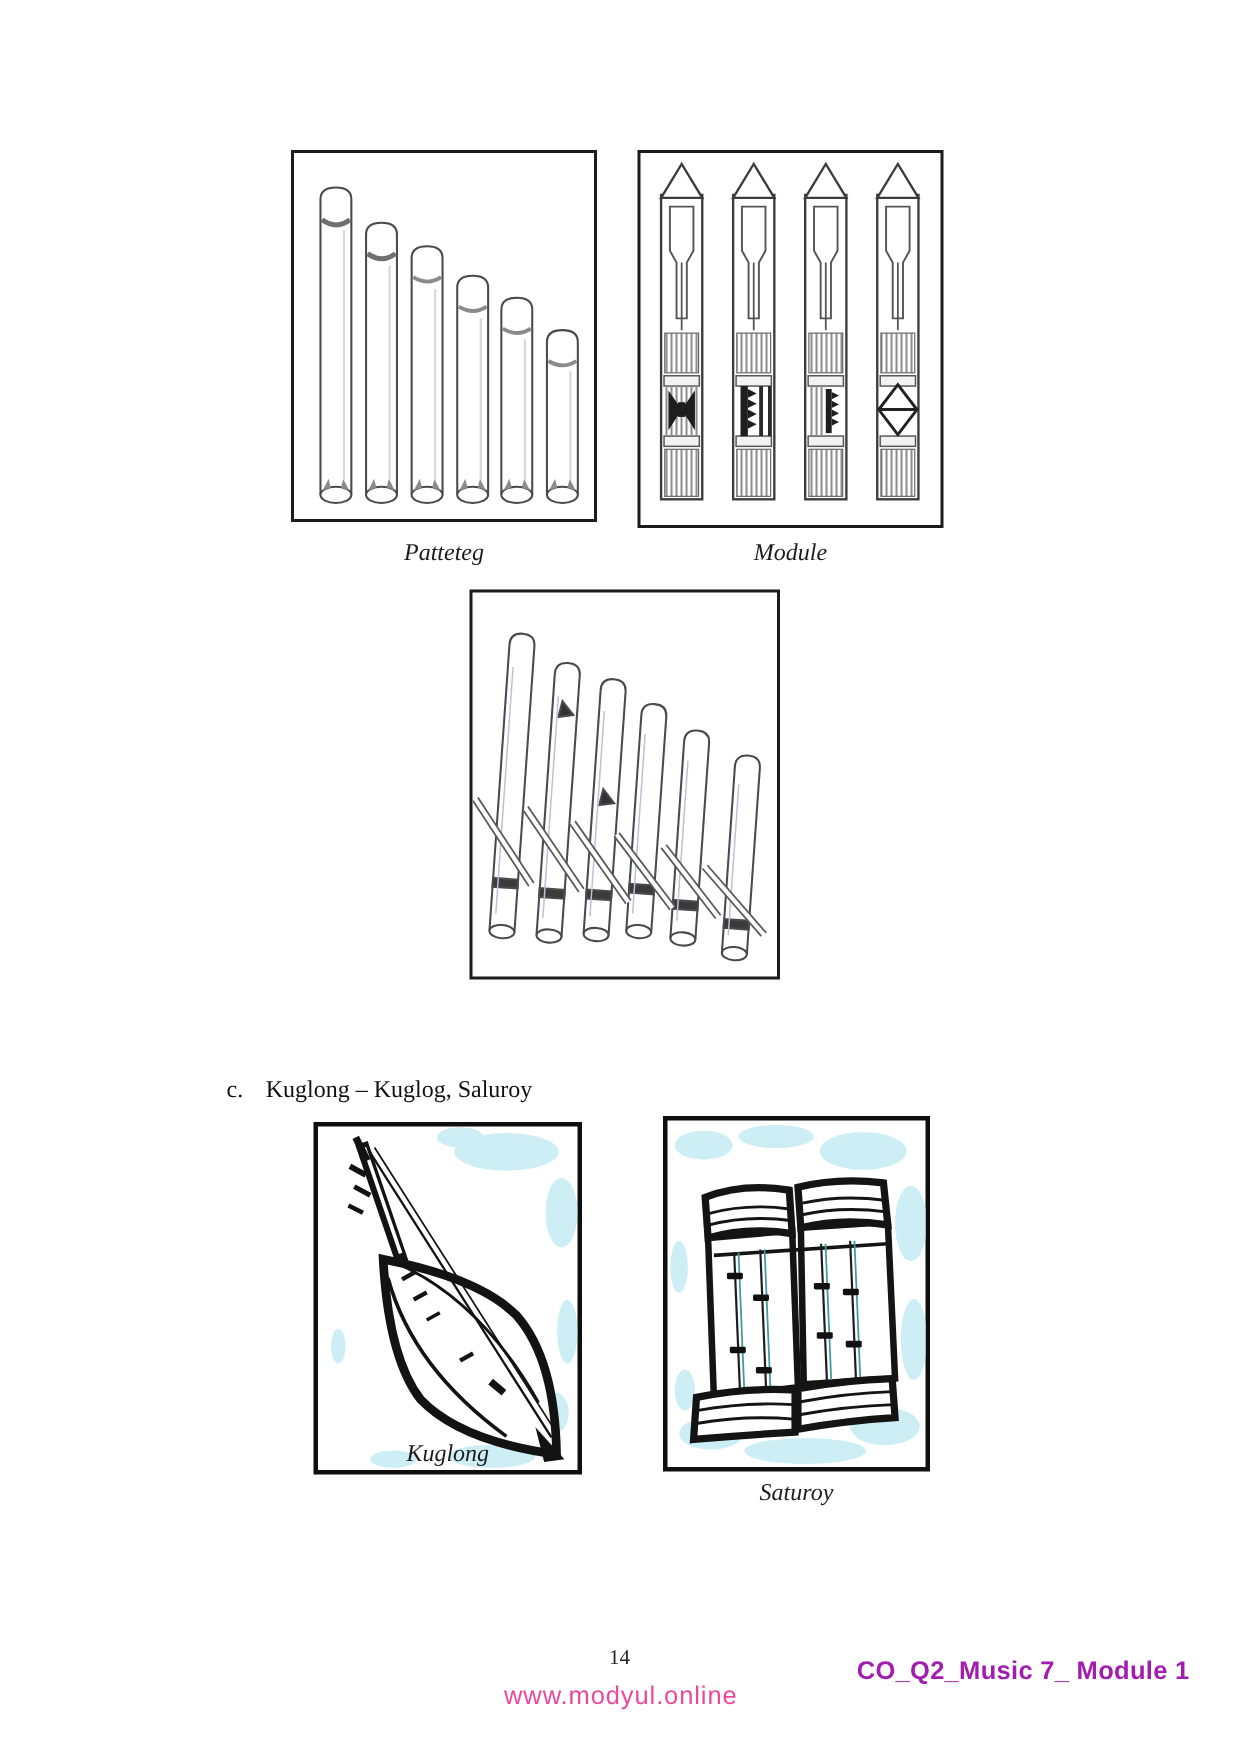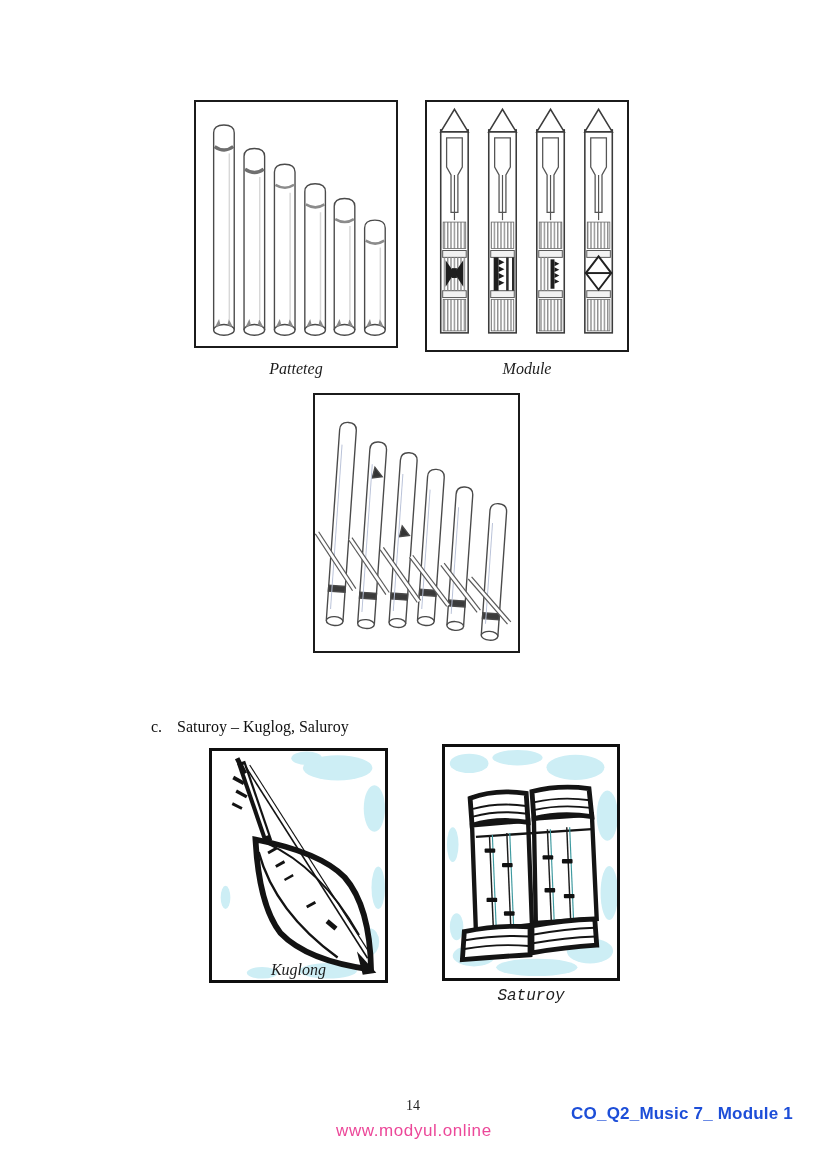"Saturoy – Kuglog, Saluroy" span { text: Saturoy -> Kuglong }
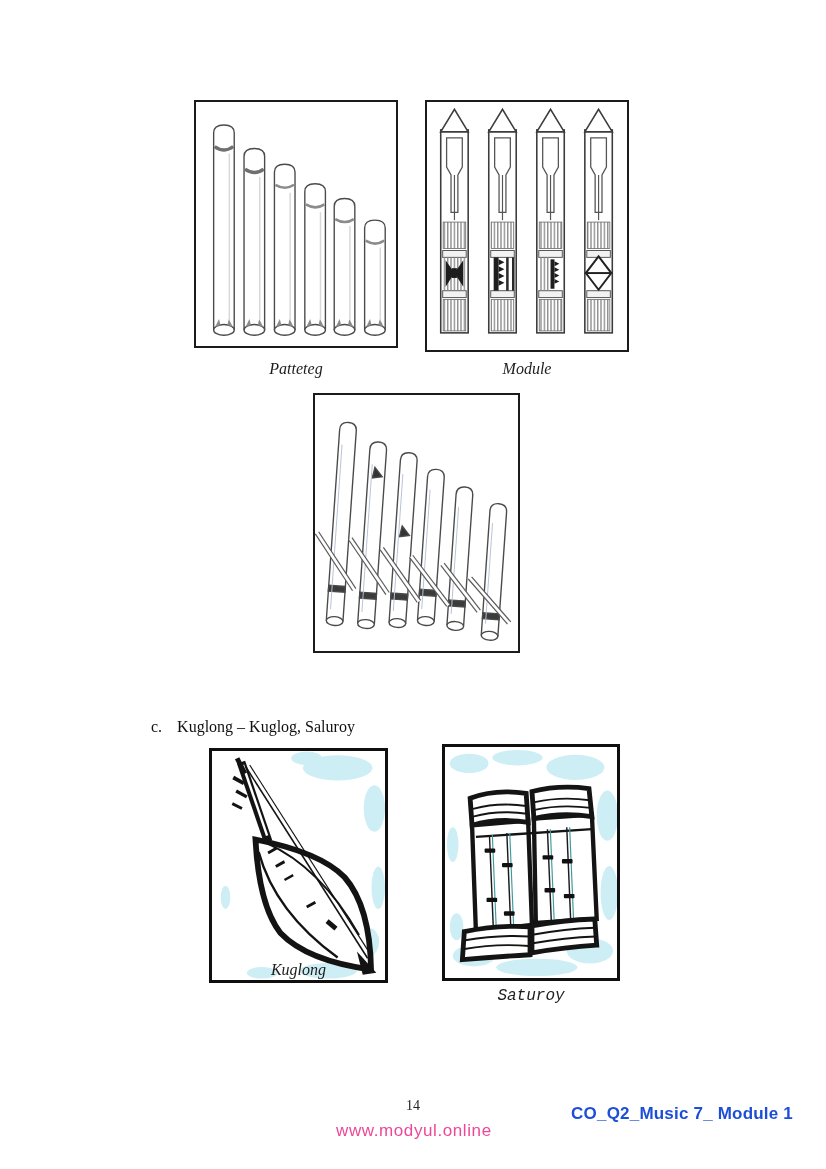"Saturoy" #cap-saturoy { font-family: Liberation Mono, monospace -> none }
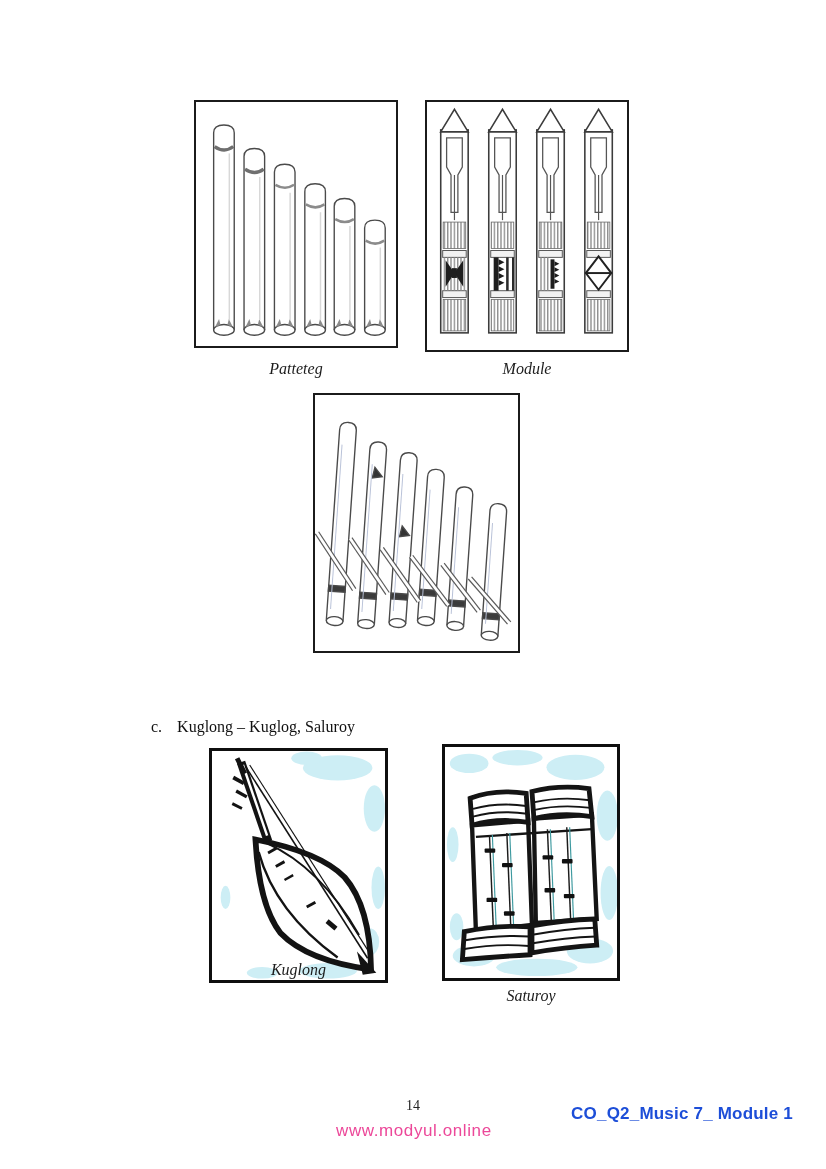"CO_Q2_Music 7_ Module 1" .module-code { color: #1d4ed8 -> #a21caf }
